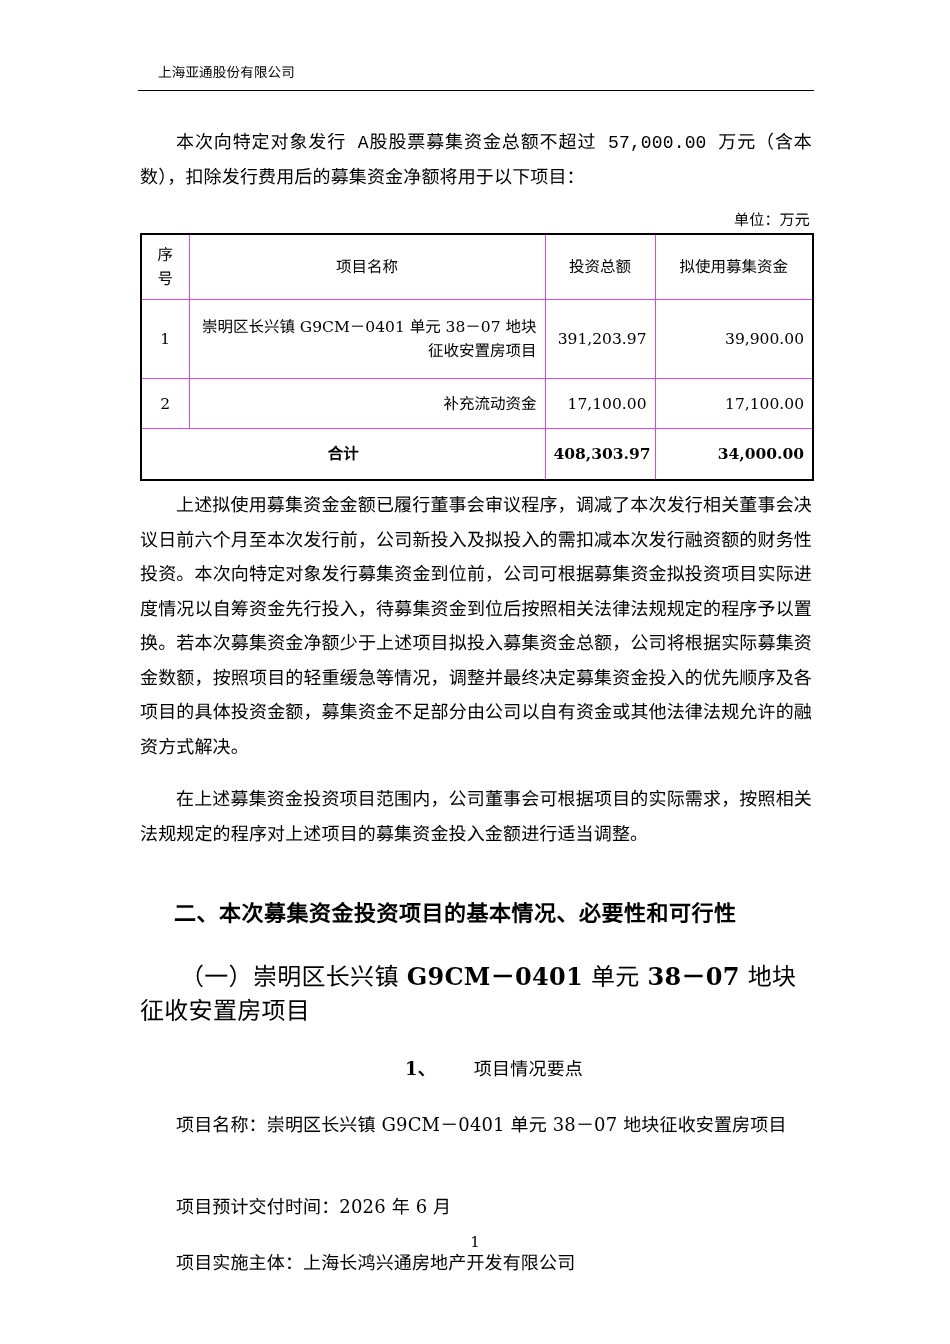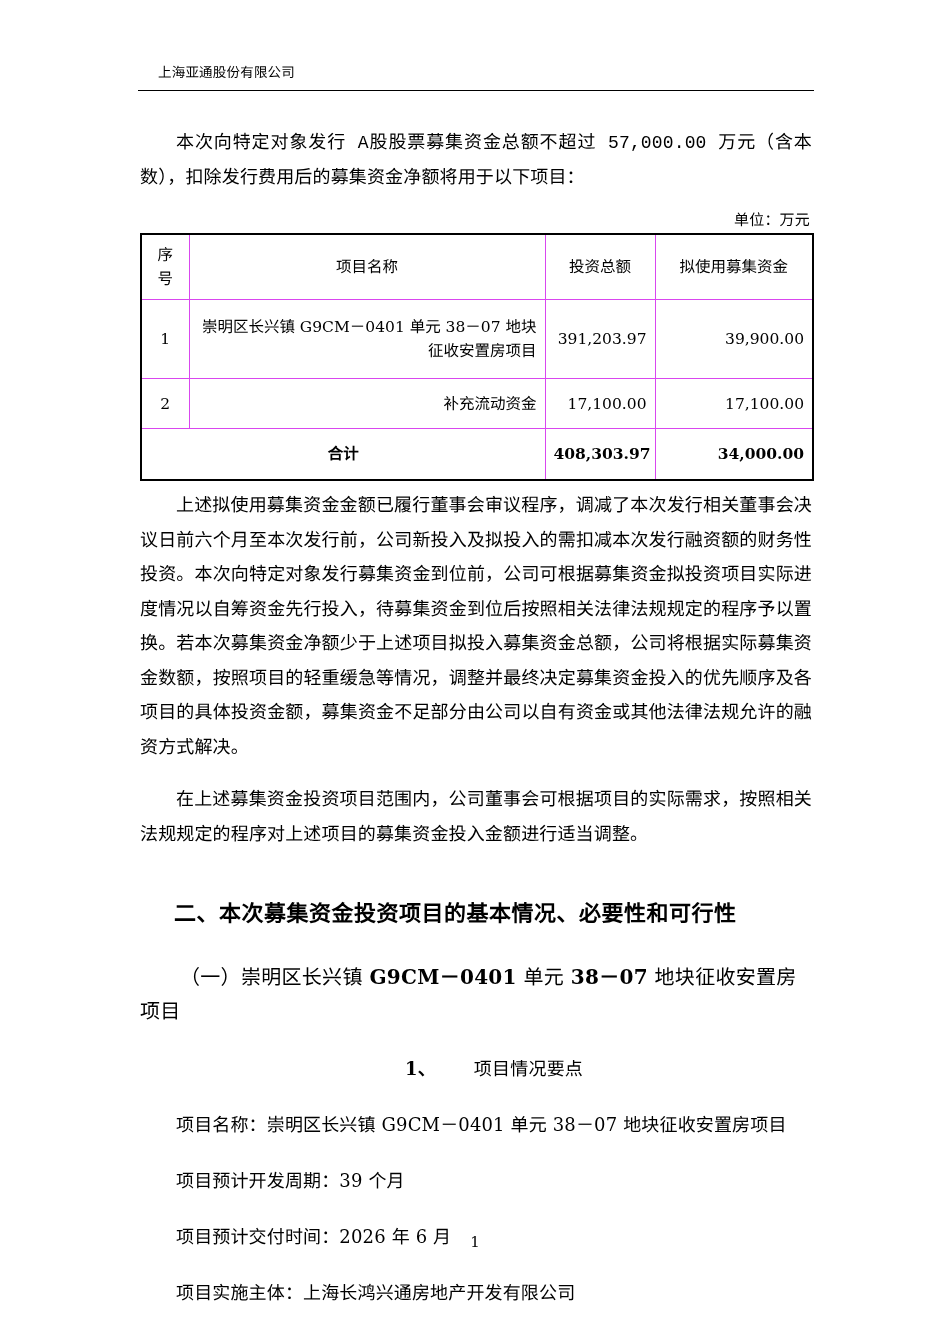"（一）崇明区长兴镇 G9CM－0401 单元 38－07 地块征收安置房项目" h2.sub-heading { font-size: 20px -> 24px }
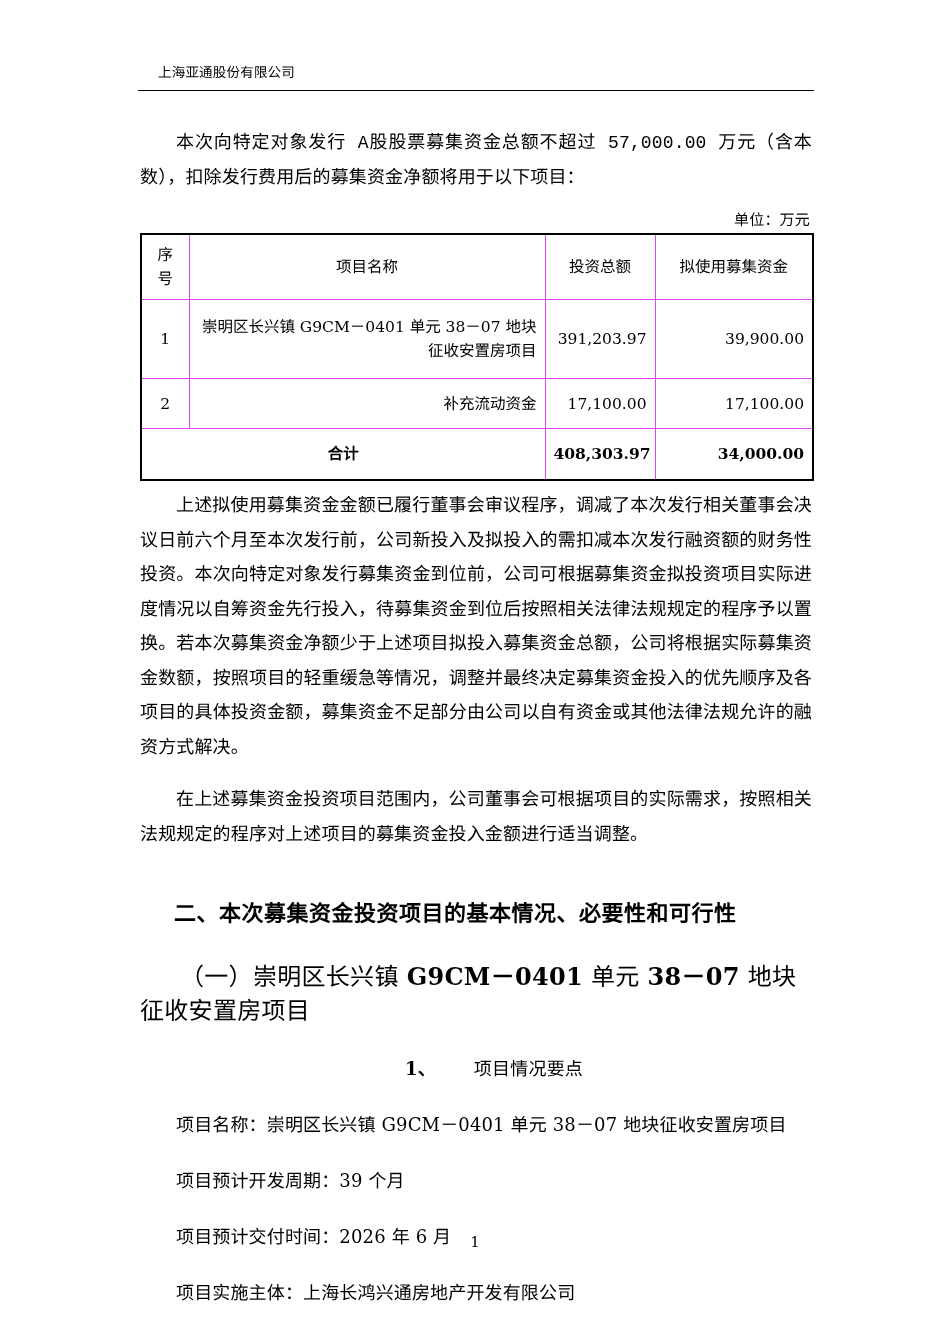"项目预计开发周期：39 个月" p.detail { html: <p>项目预计开发周期：39 个月</p> -> none }
